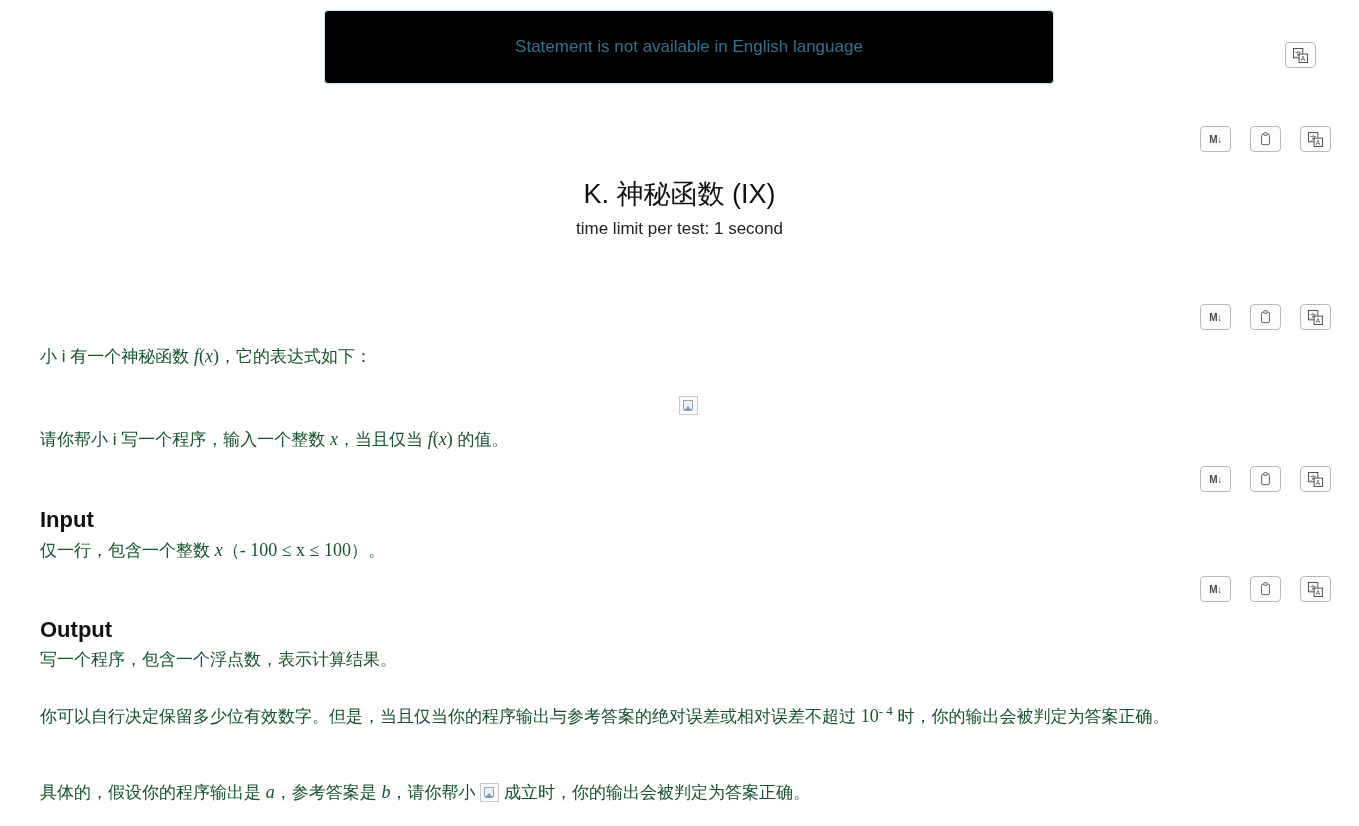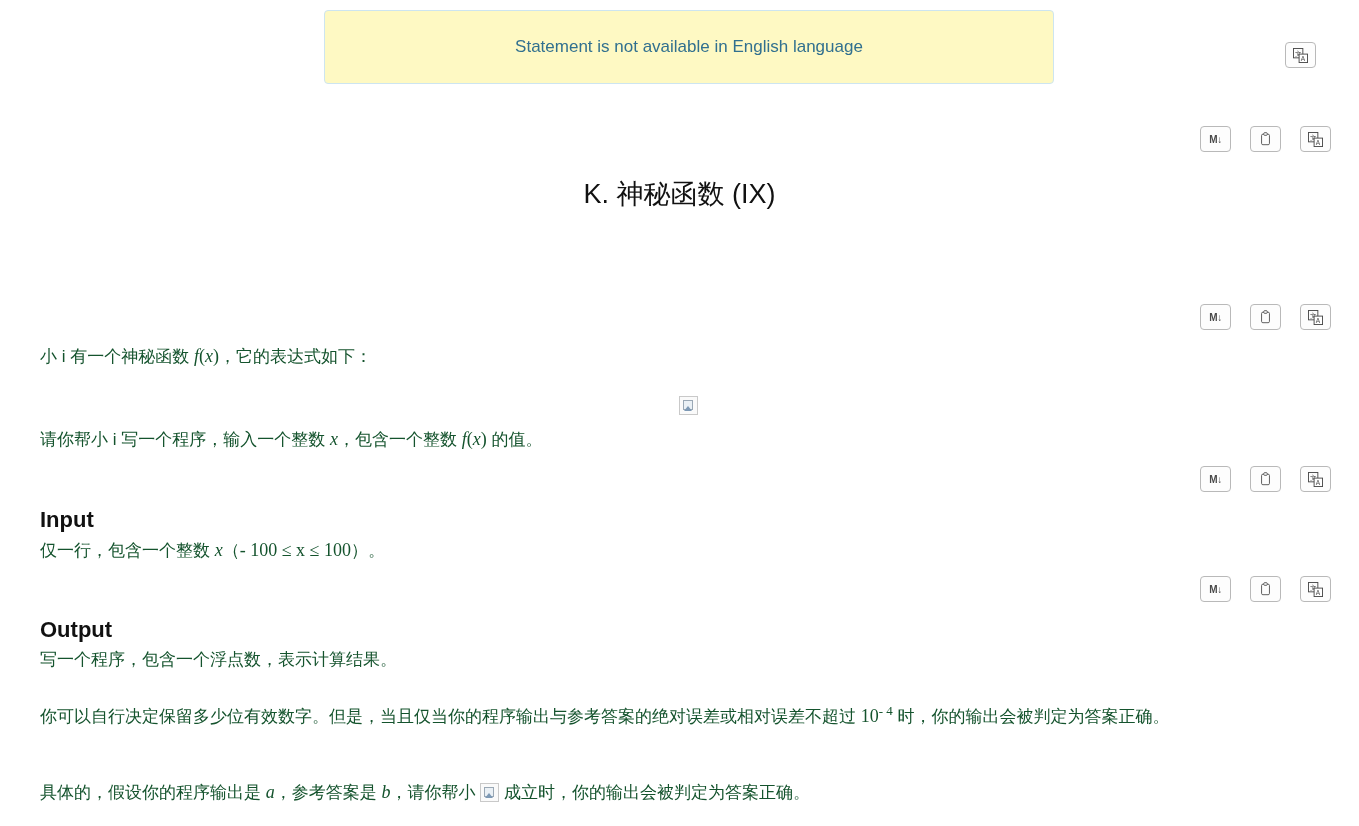"Statement is not available in" .notice { background: #fef9c3 -> #000000 }
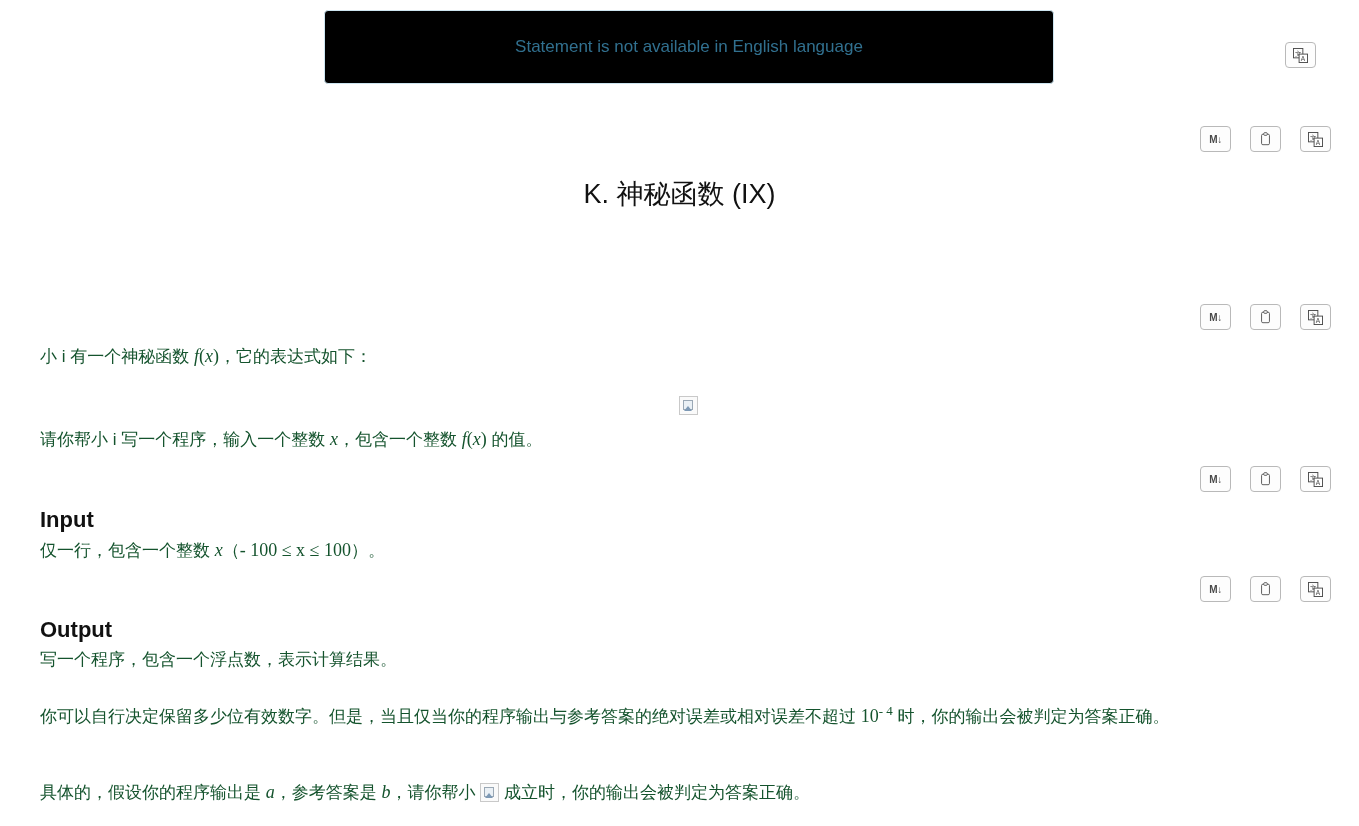"time limit per test: 1" div { html: none -> <div>time limit per test: 1 second</div> }
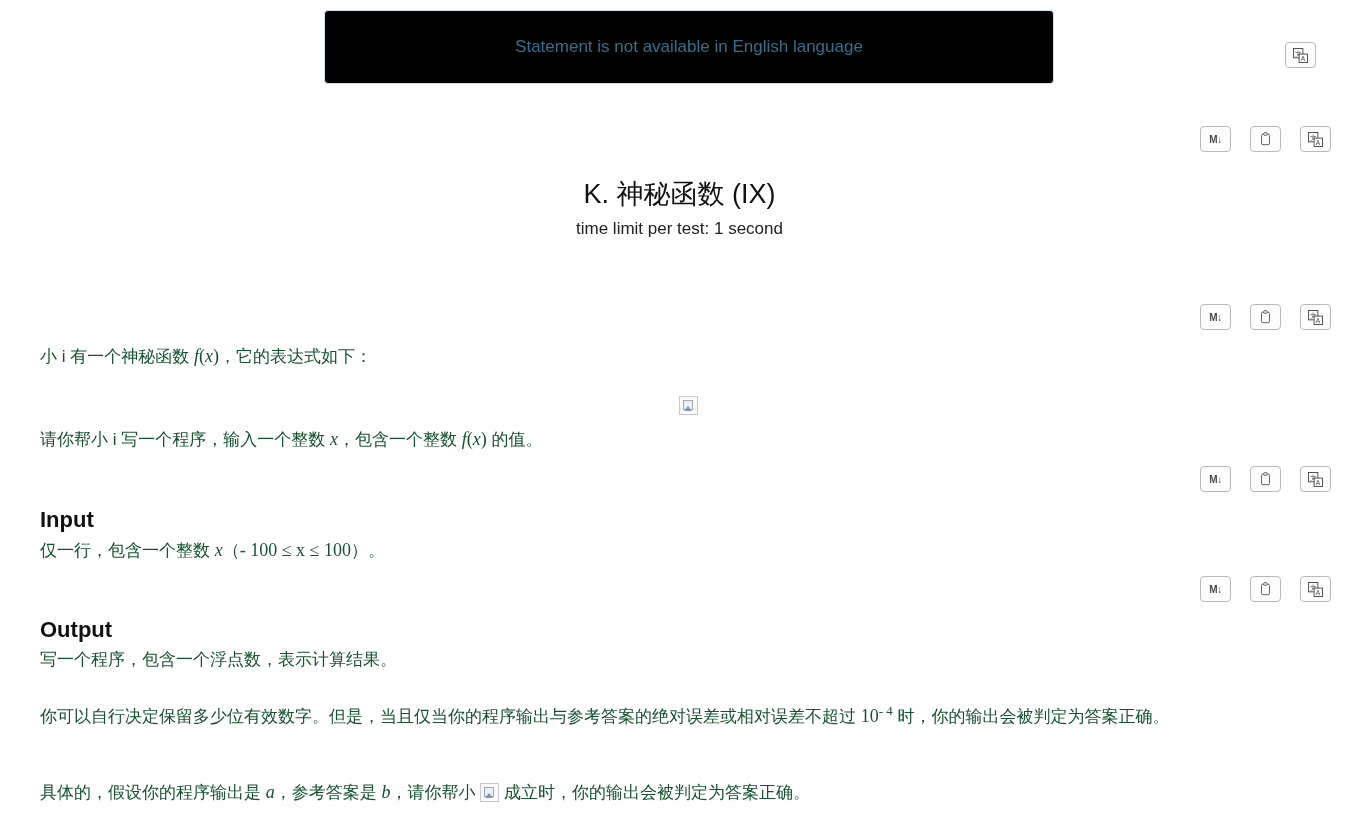"，包含一个整数" span { text: 包含一个整数 -> 当且仅当 }
